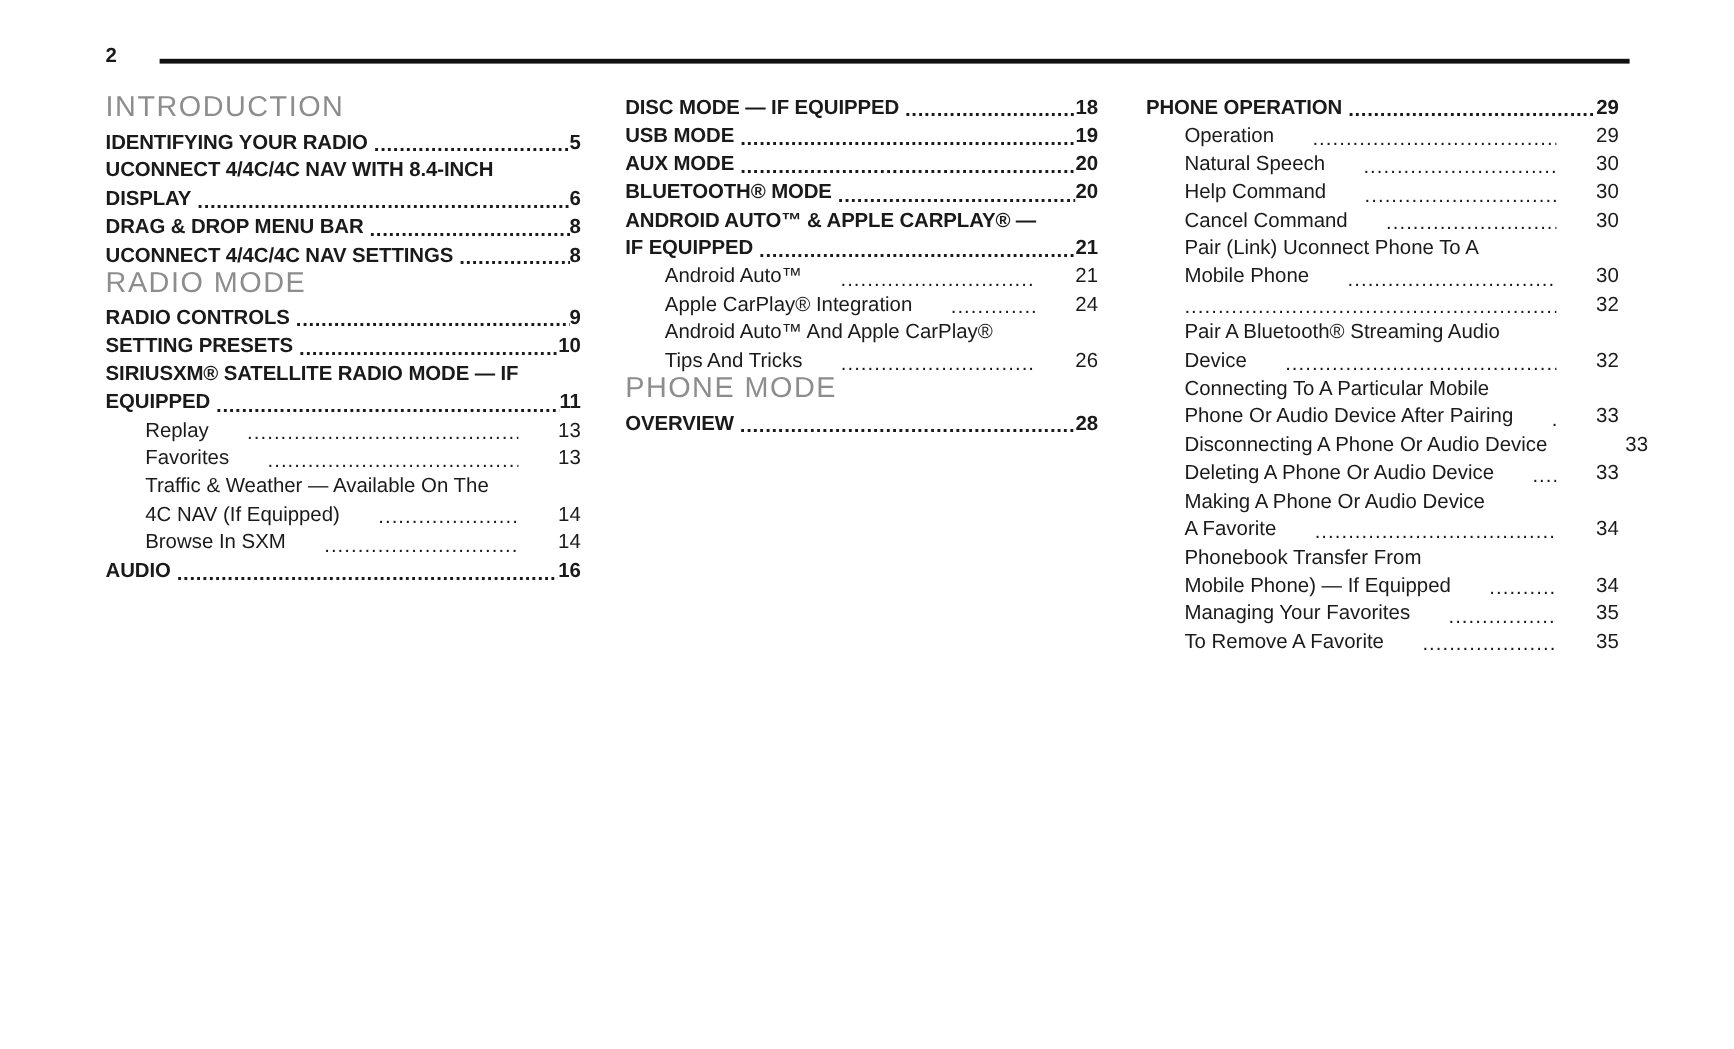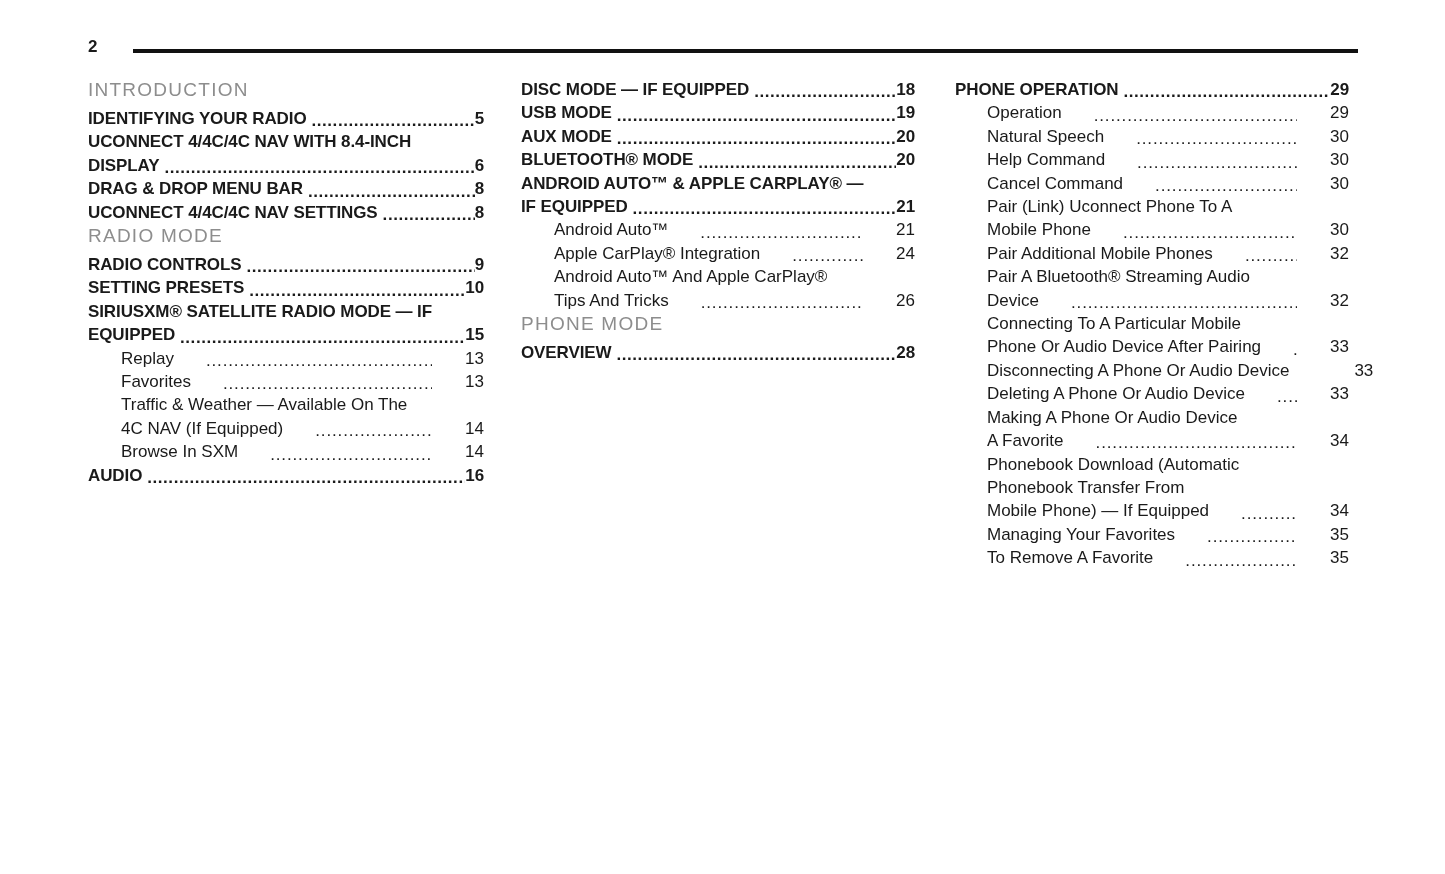"INTRODUCTION" .section-heading { font-size: 19px -> 24px }
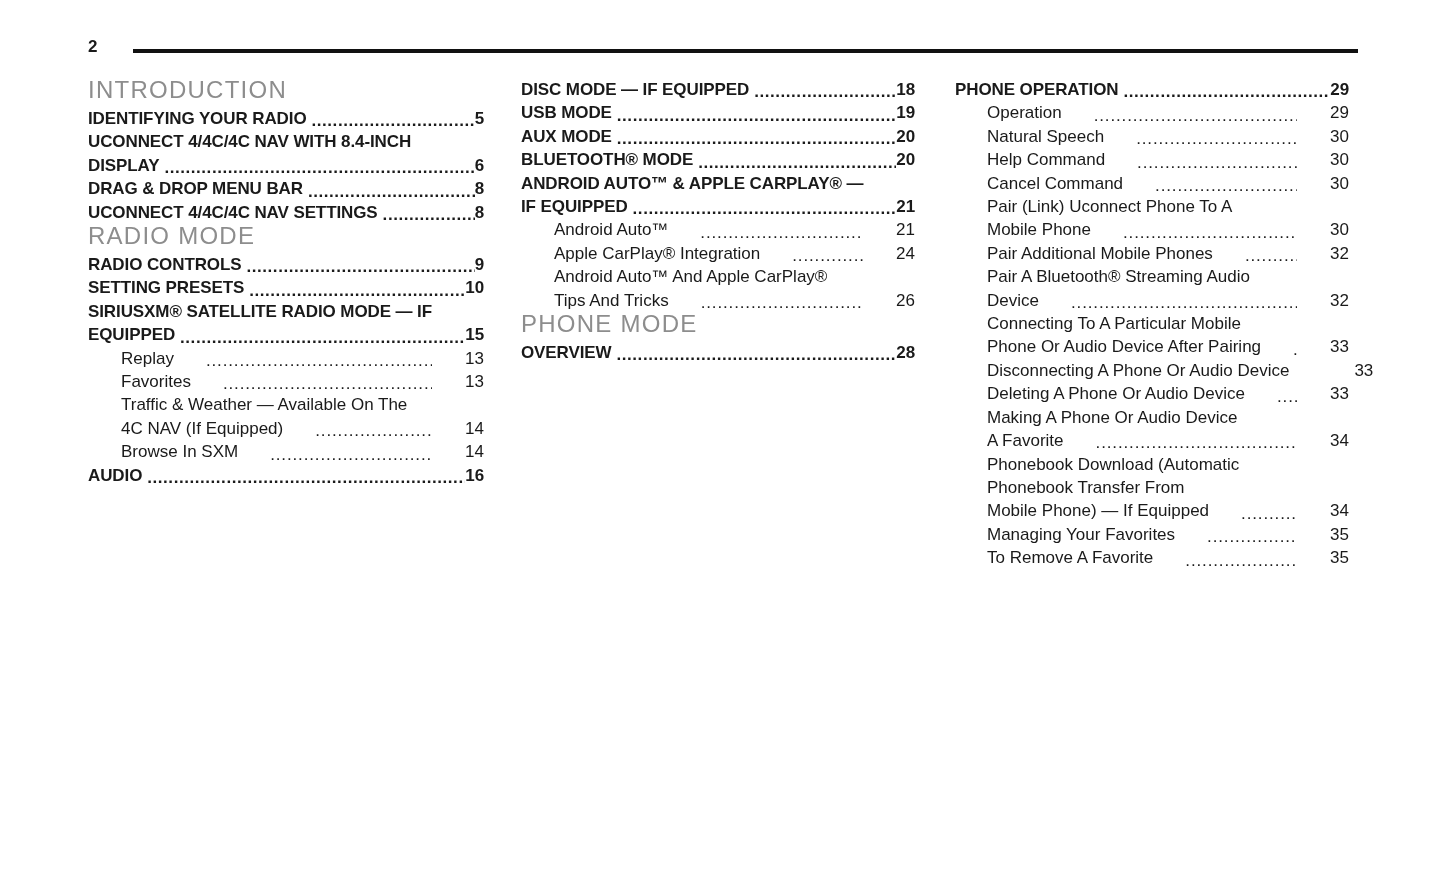"Pair Additional Mobile Phones" span.label { html: <span>Pair Additional Mobile Phones</span> -> none }
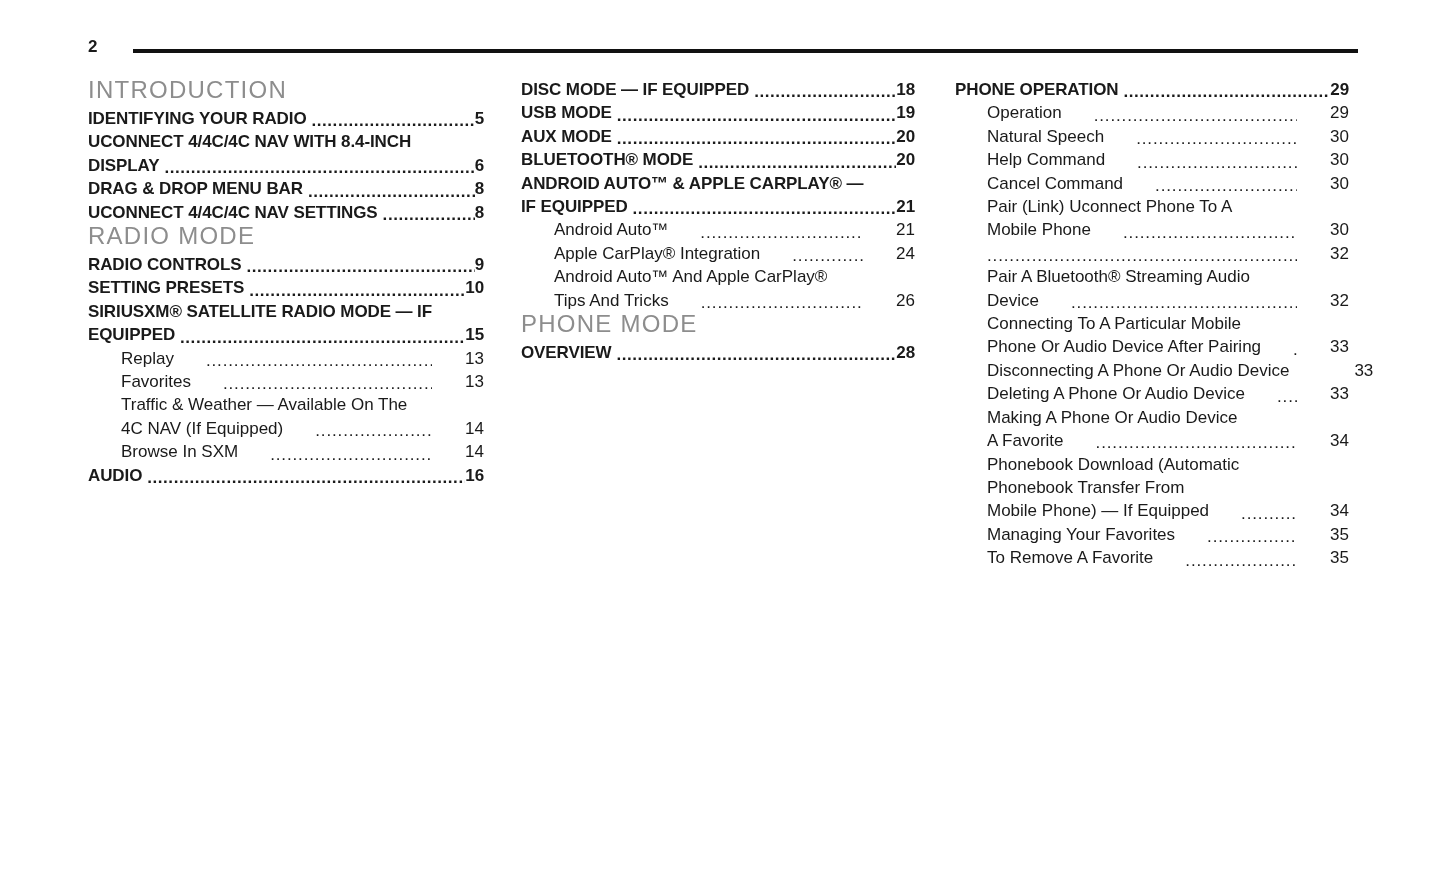"15" span.pagenum { text: 15 -> 11 }
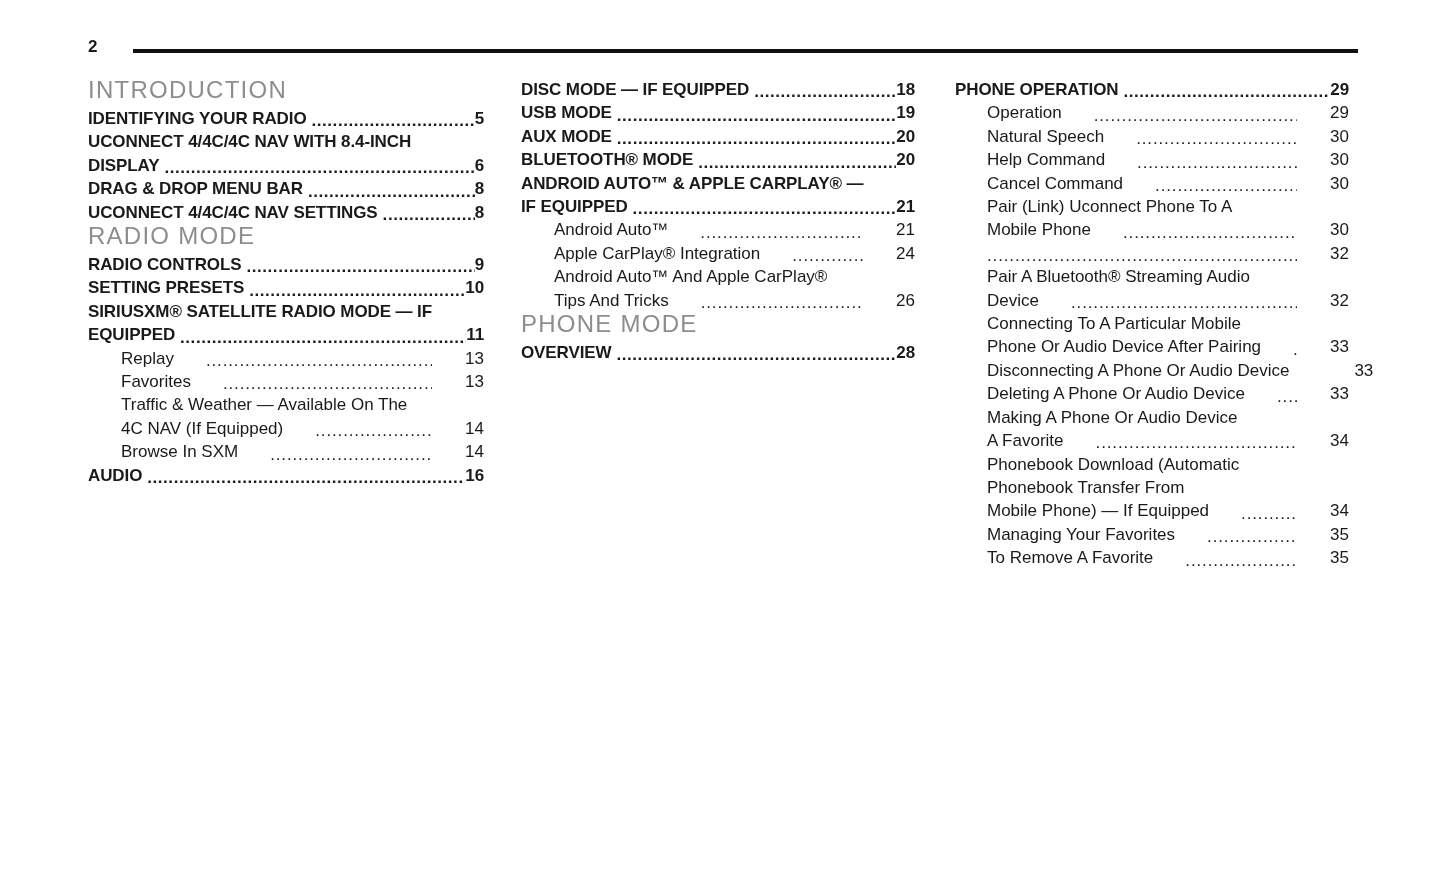"Phonebook Download (Automatic" div.entry { html: <div><span>Phonebook Download (Automatic</span></div> -> none }
